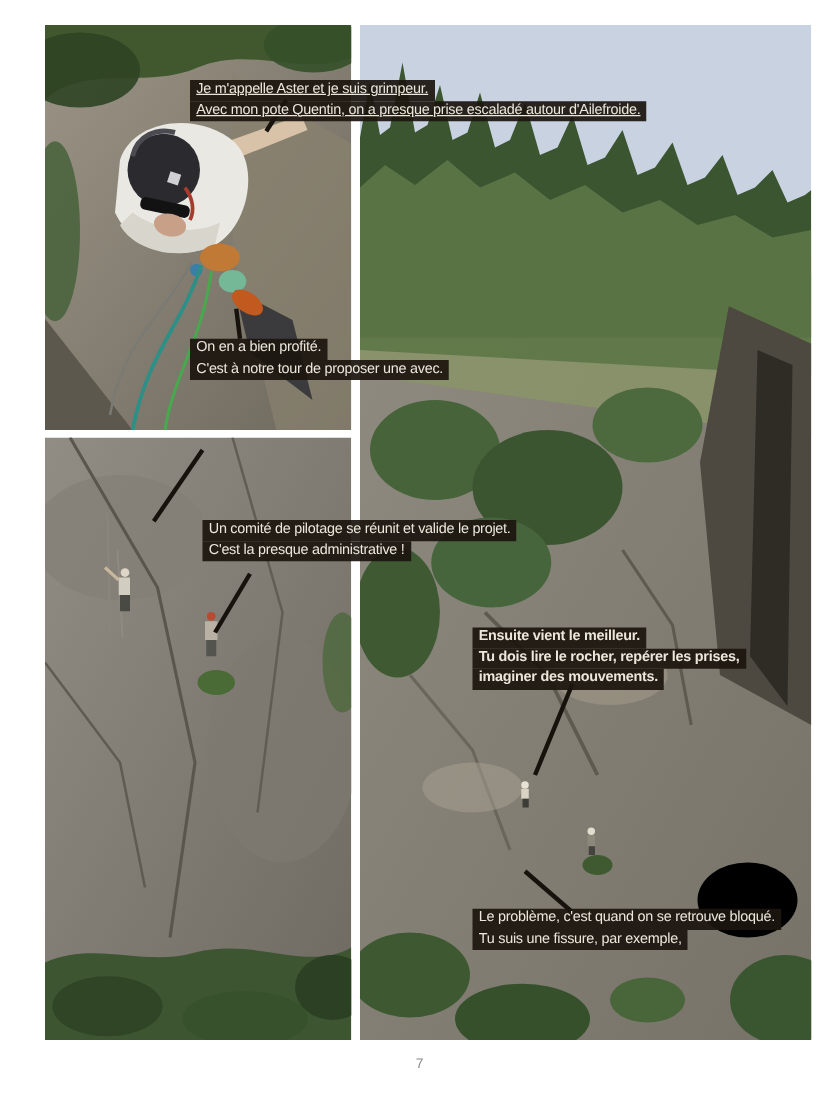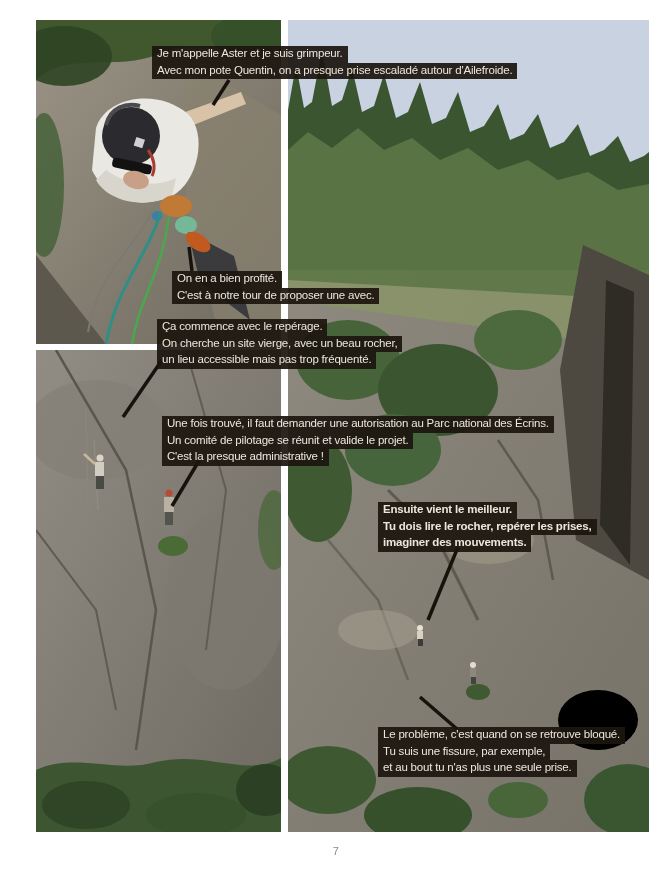"Je m'appelle Aster et je" div.caption { text-decoration: none -> underline; top: 46px -> 64px }
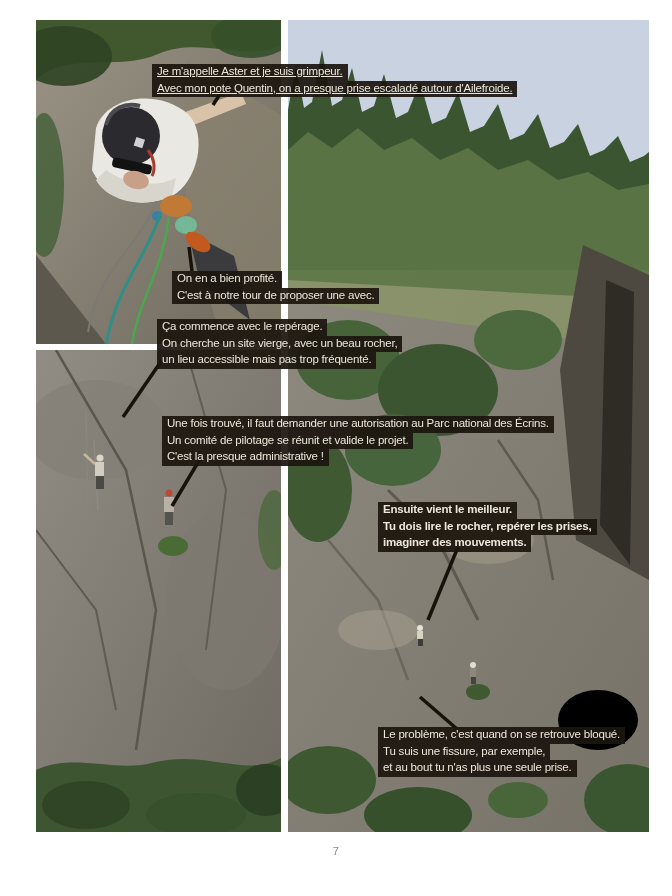"On en a bien profité." div.caption { left: 172px -> 152px }
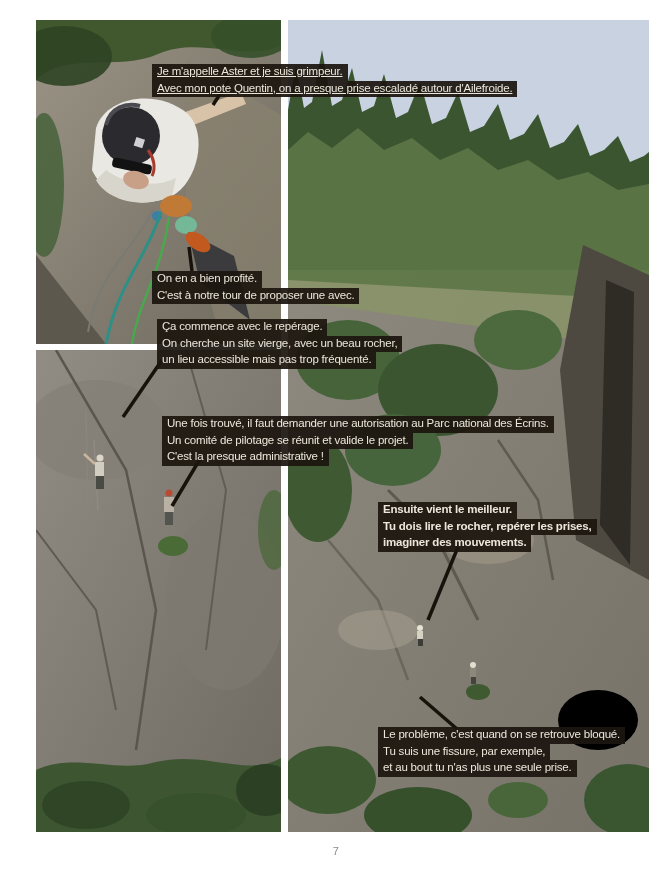"Ça commence avec le repérage." div.caption { html: <div> <span>Ça commence avec le repérage.</span> <span>On cherche un site vierge, avec un beau rocher,</span> <span>un lieu accessible mais pas trop fréquenté.</span> </div> -> none }
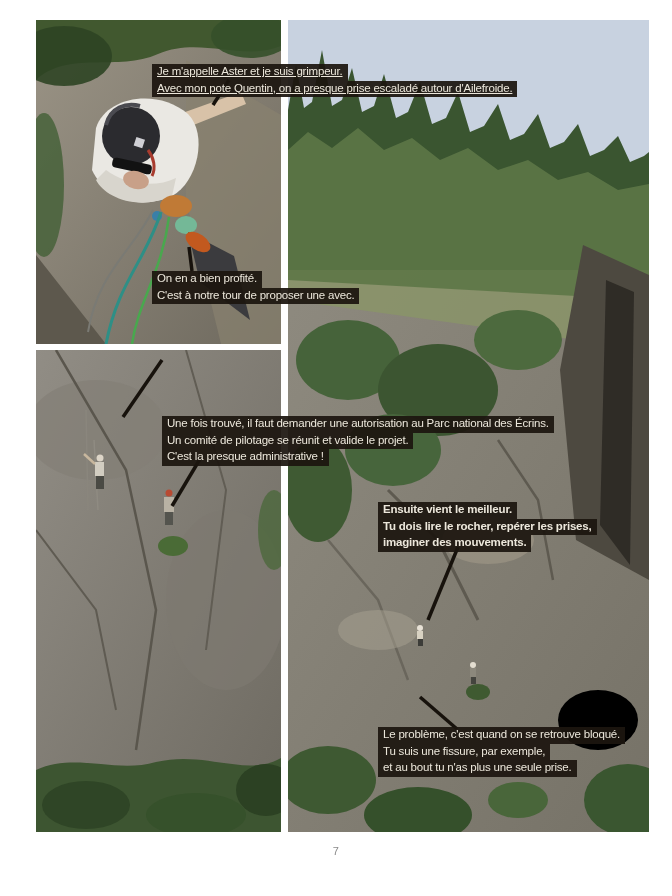"Une fois trouvé, il faut" span { html: <span>Une fois trouvé, il faut demander une autorisation au Parc national des Écrins.</span> -> none }
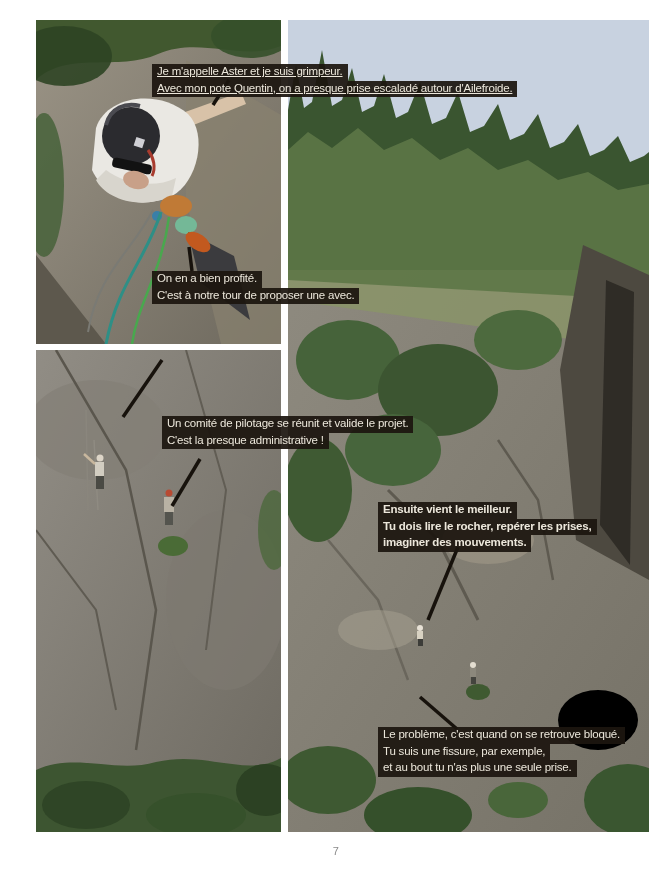"et au bout tu n'as" span { html: <span>et au bout tu n'as plus une seule prise.</span> -> none }
